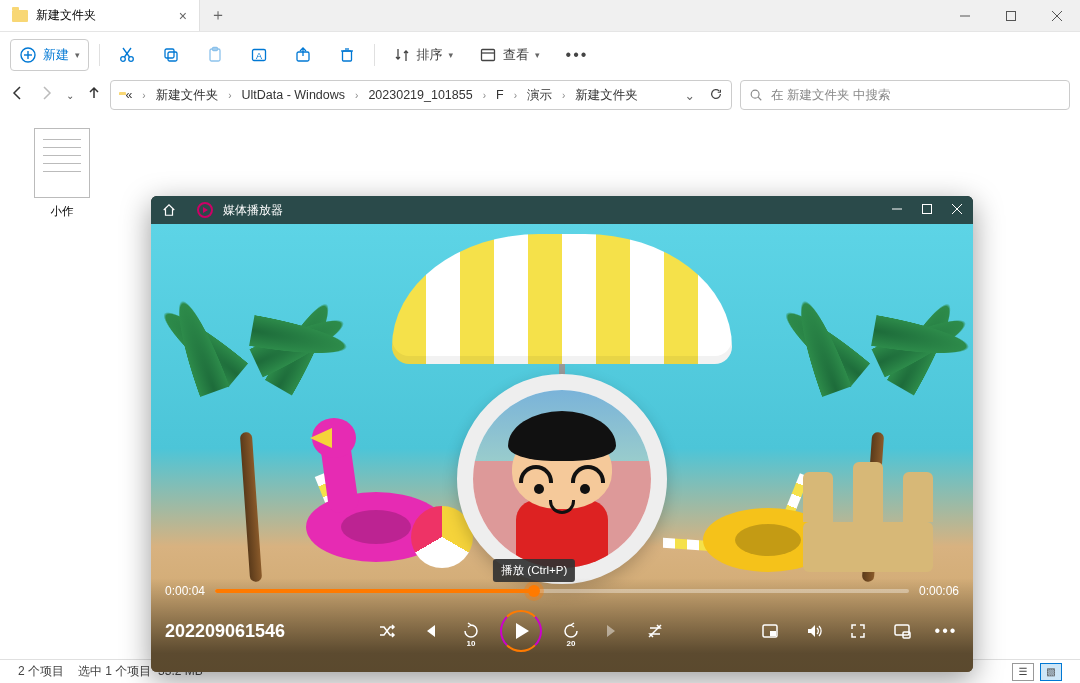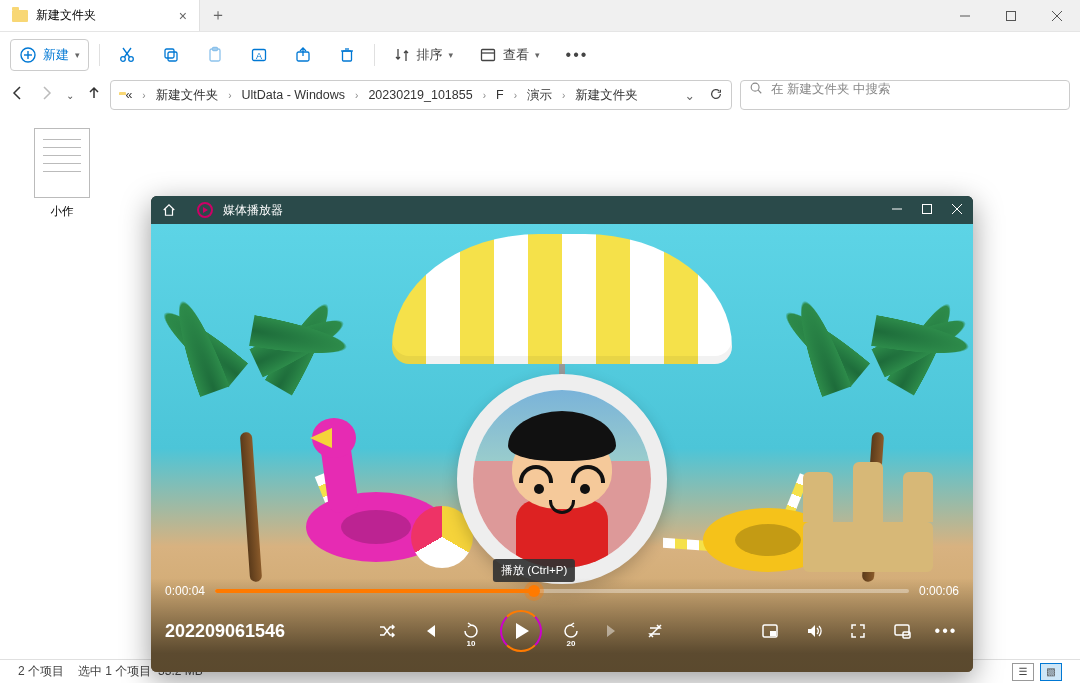"在 新建文件夹 中搜索" .search-box { align-items: none -> center }
